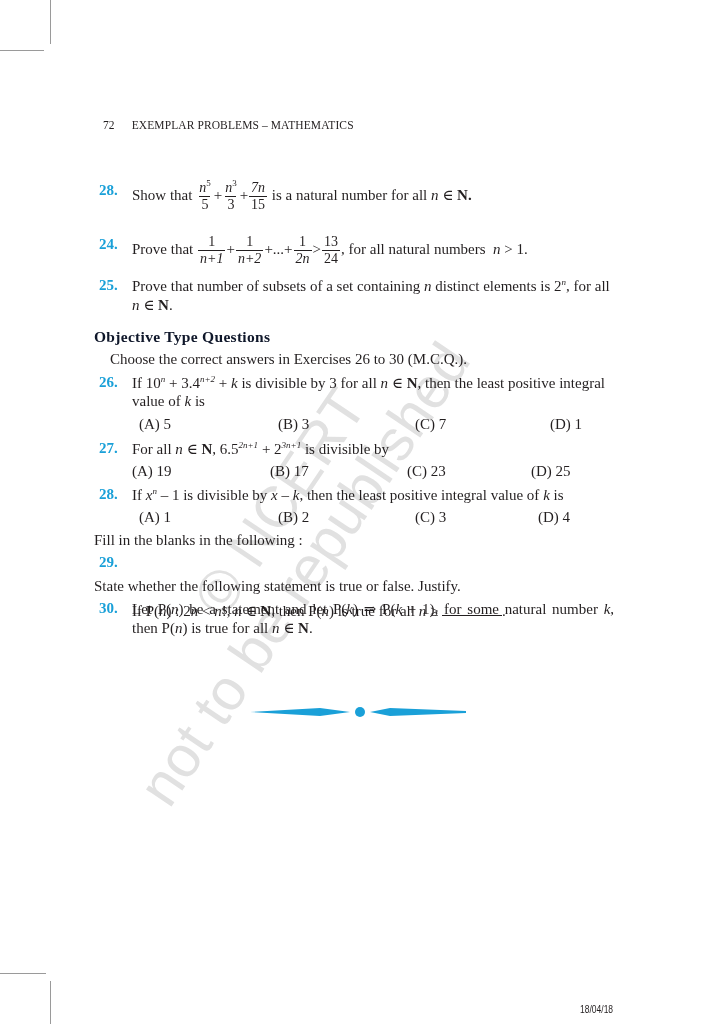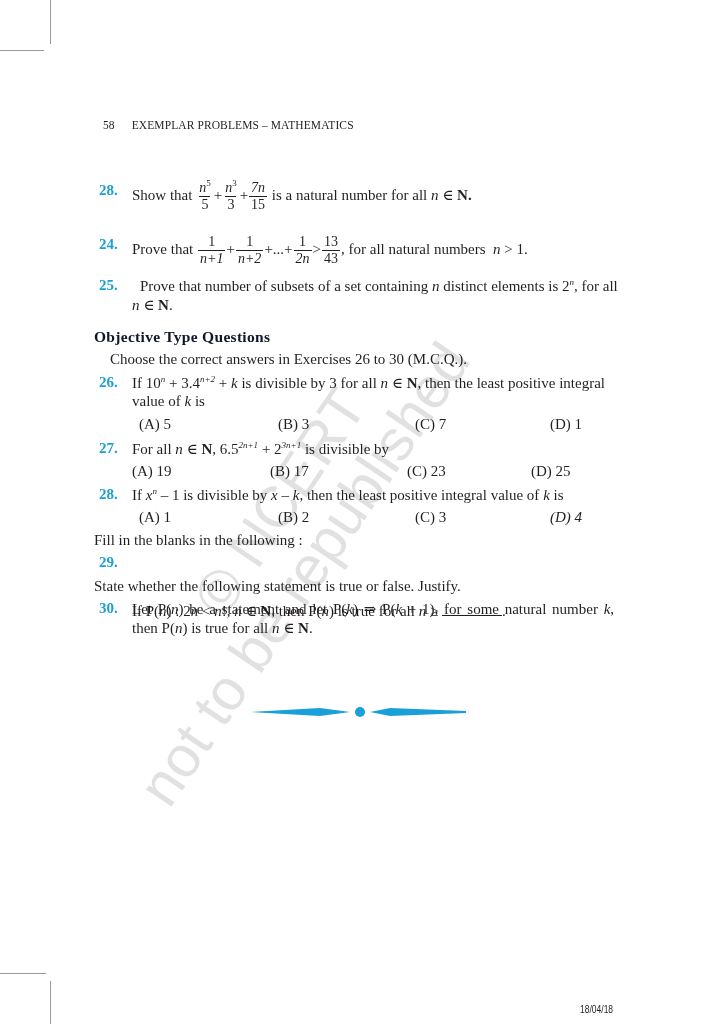"58" span.pg { text: 58 -> 72 }
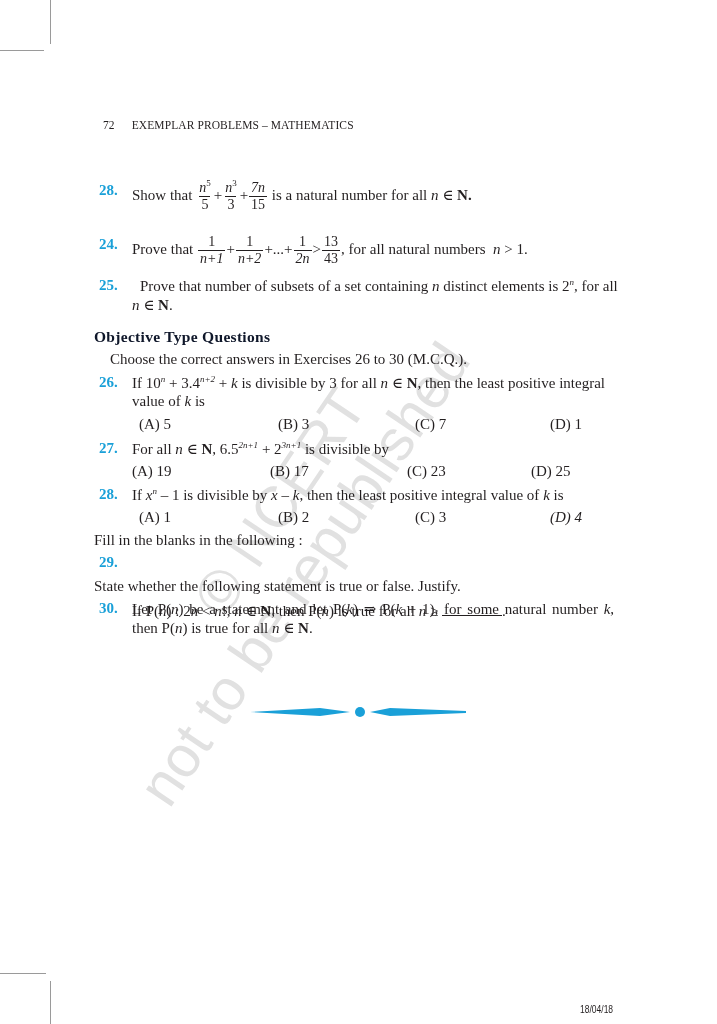"43" span.d { text: 43 -> 24 }
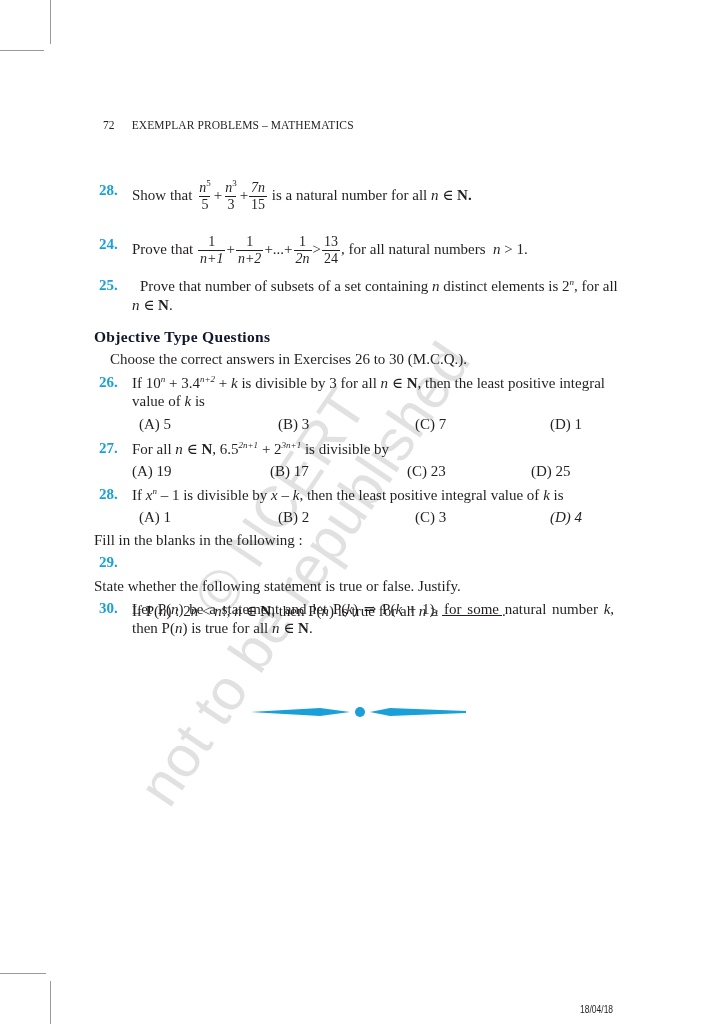"Prove that number of subsets" div.line { margin-left: 8px -> none }
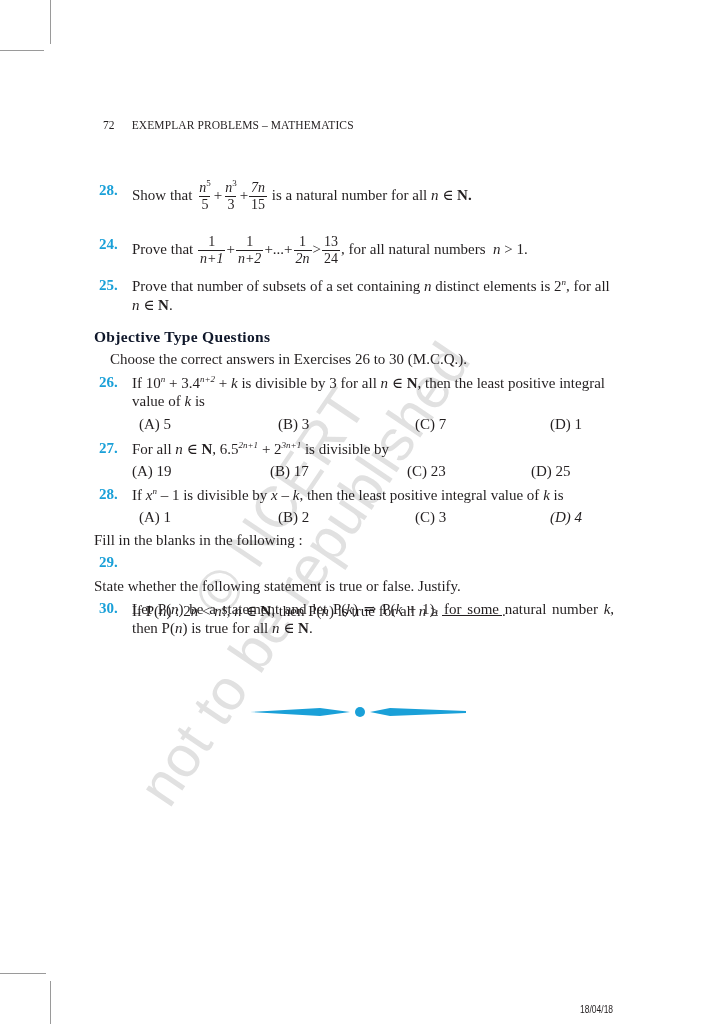"(D) 4" div.opt { font-style: italic -> none; left: 530px -> 518px }
